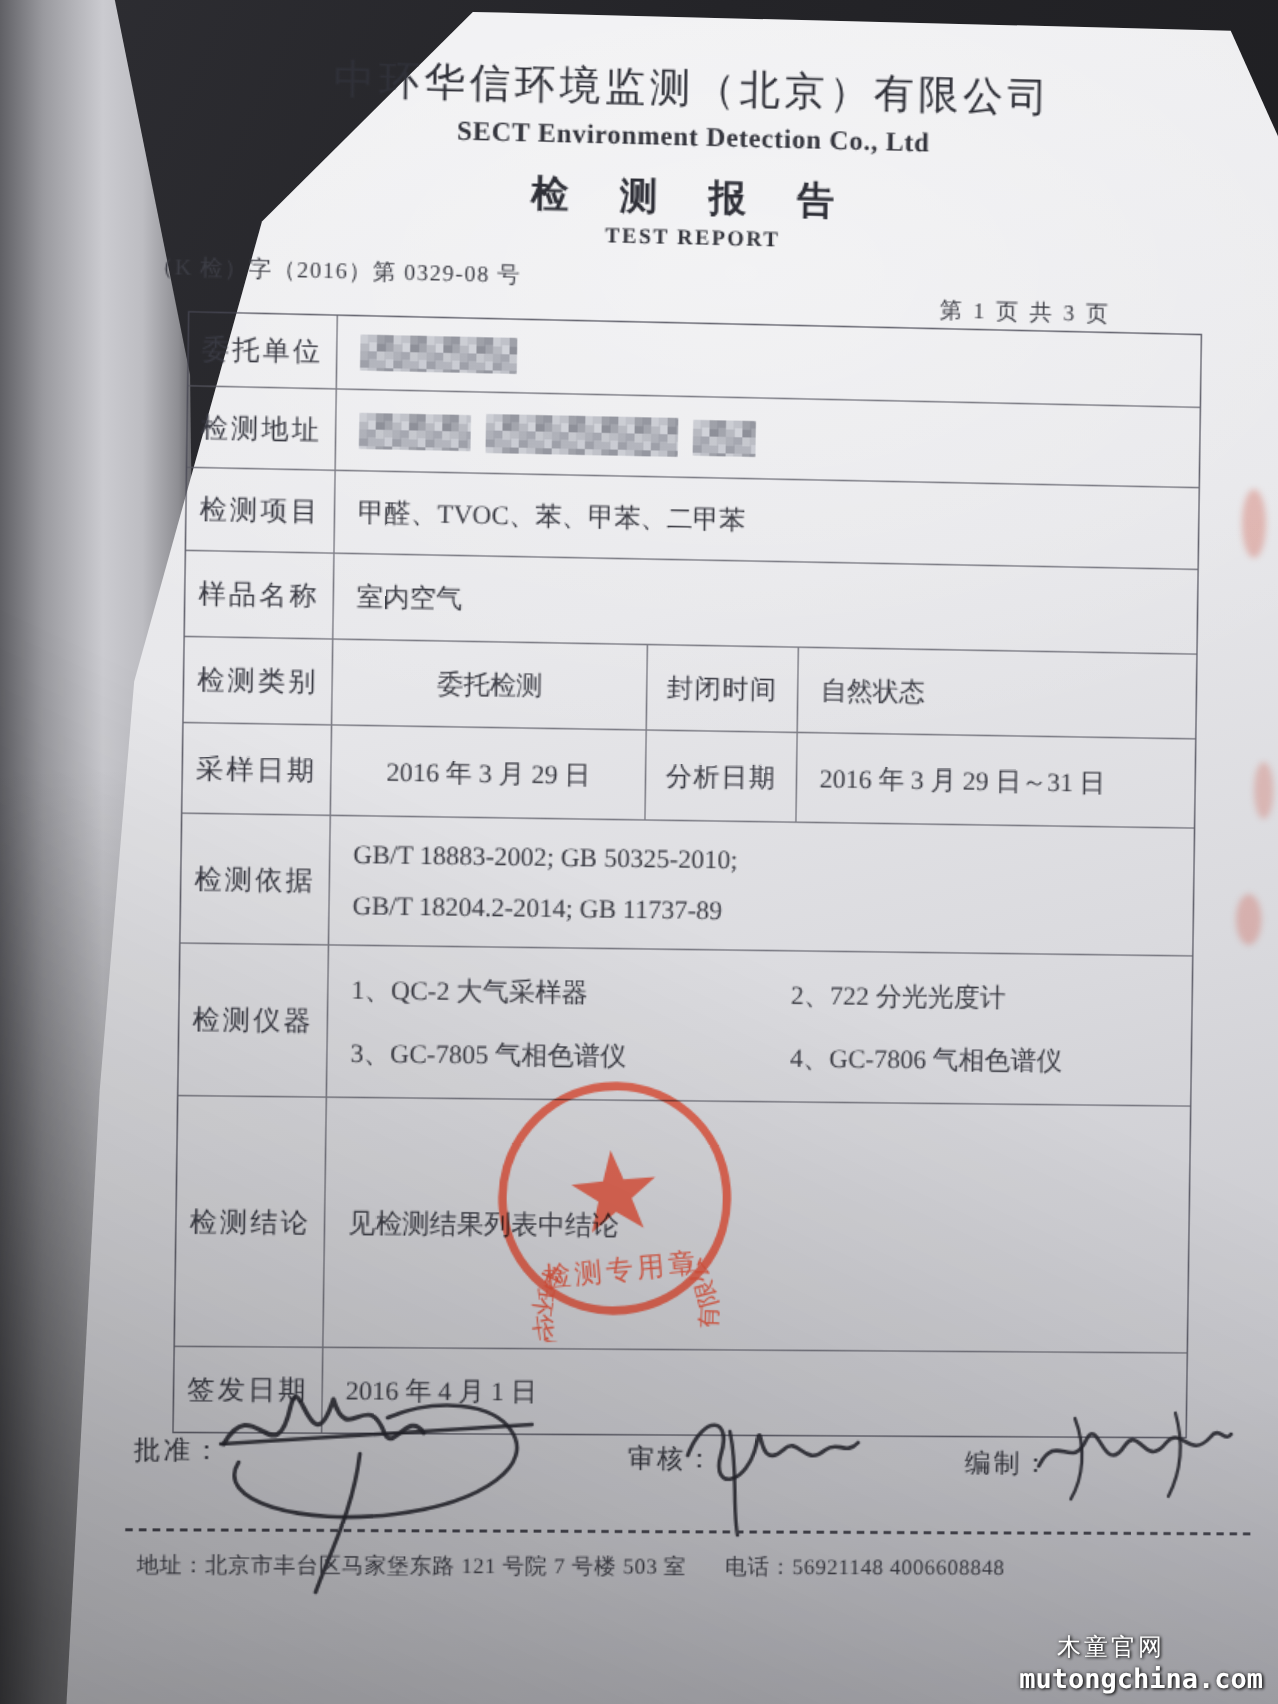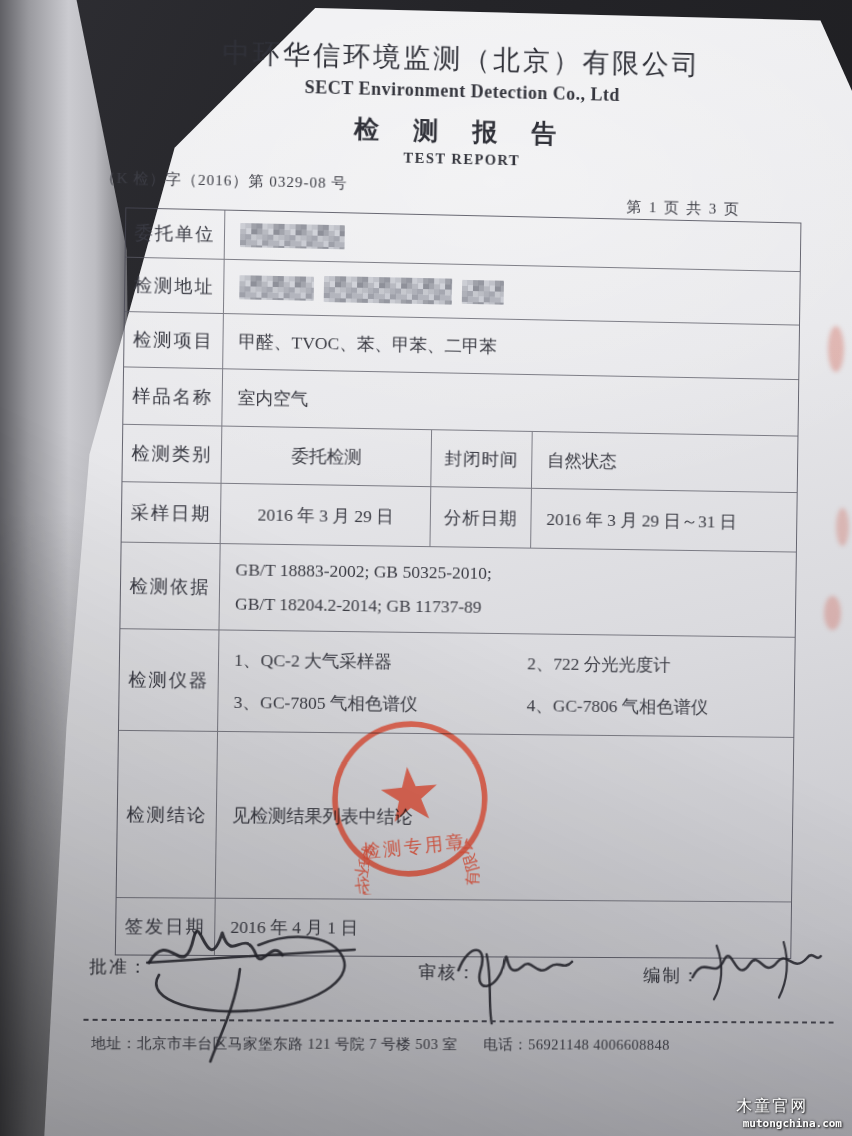"mutongchina.com" .wm2 { font-size: 11px -> 18px }
